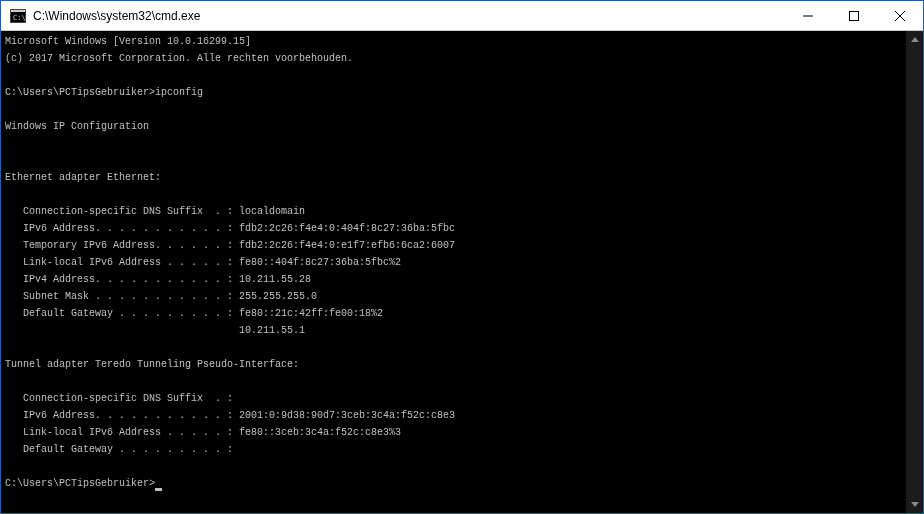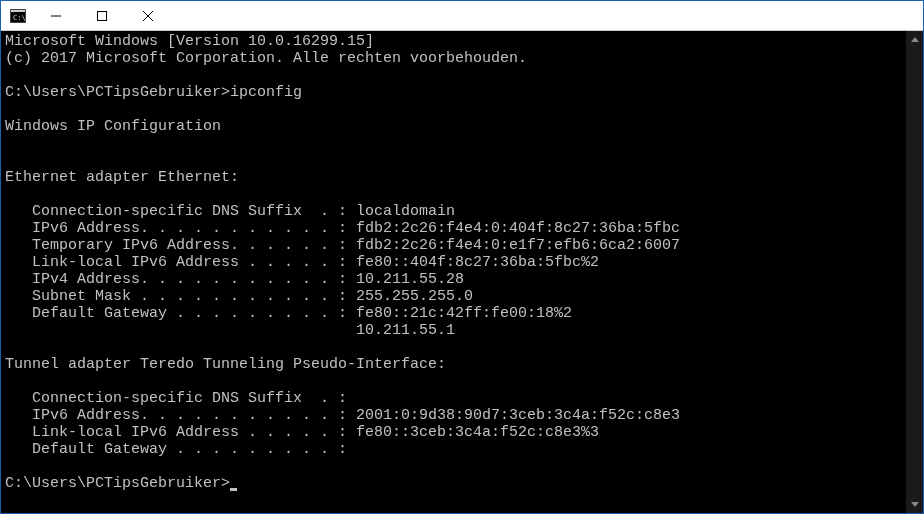"C:\Windows\system32\cmd.exe" div.title { html: none -> <div>C:\Windows\system32\cmd.exe</div> }
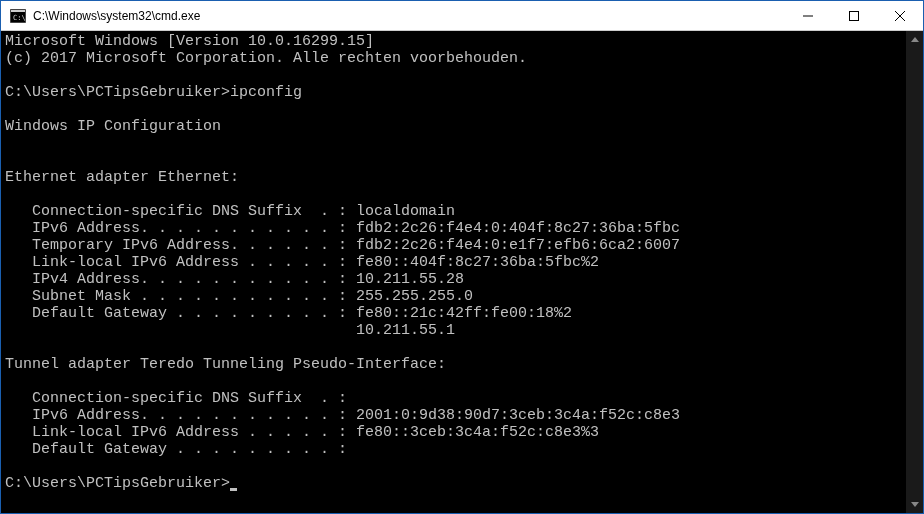"Microsoft Windows [Version" .console { font-size: 15px -> 10px }
